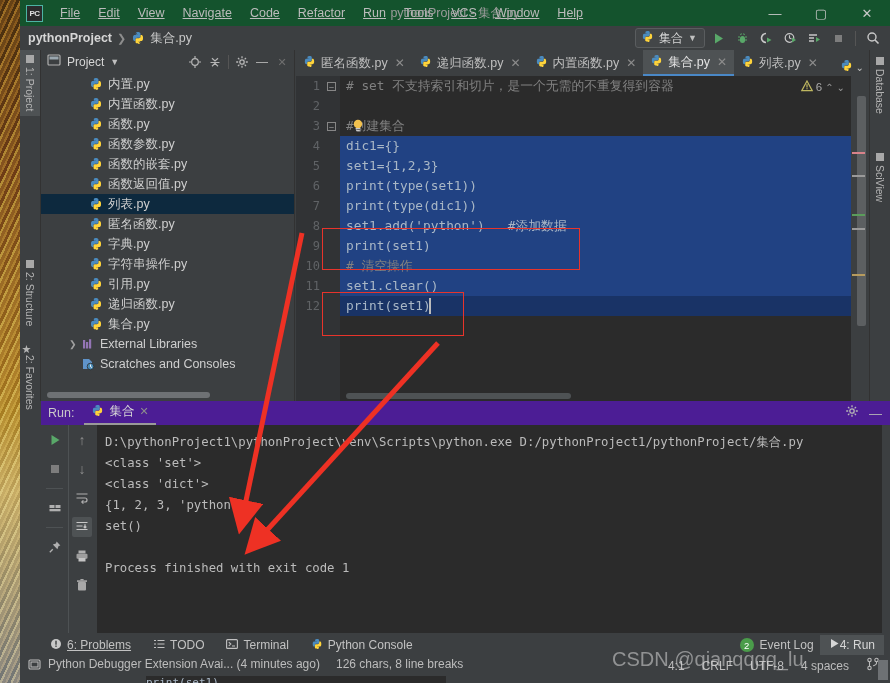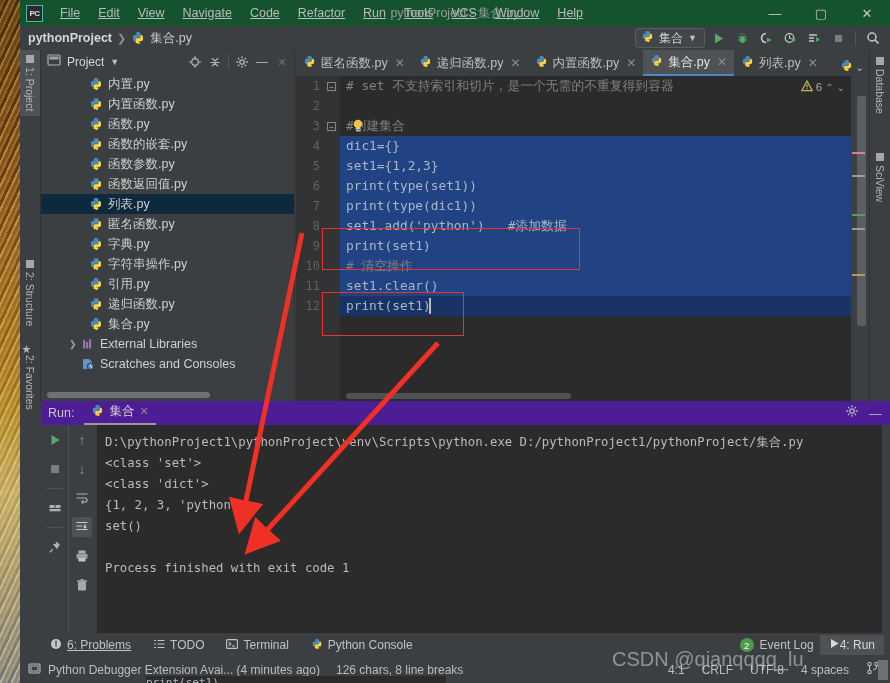"函数的嵌套.py" div.row { order: before "函数参数.py" -> after "函数参数.py" }
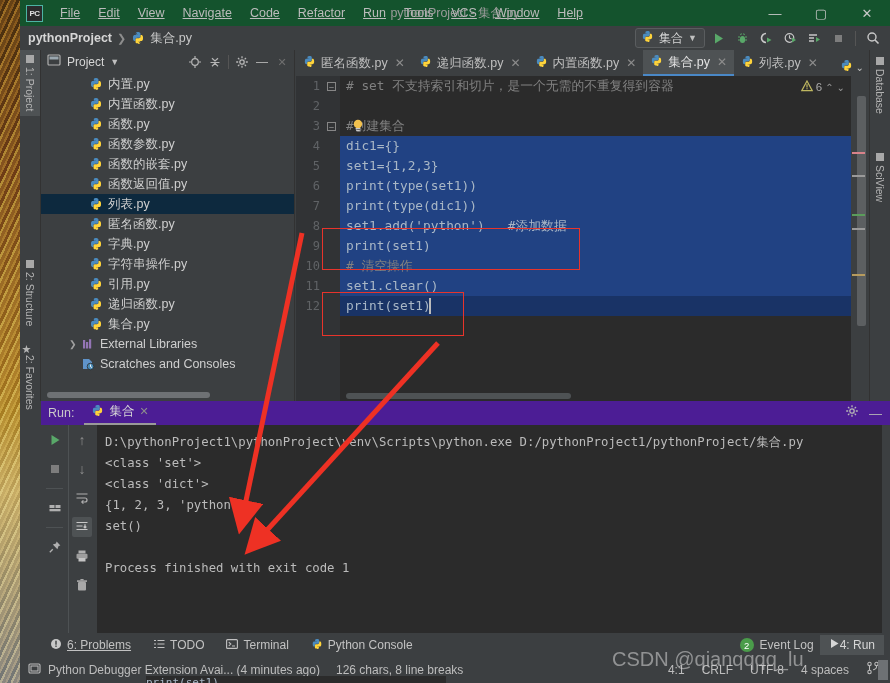"Python Debugger Extension Avai... (4" .status { align-items: center -> flex-start }
